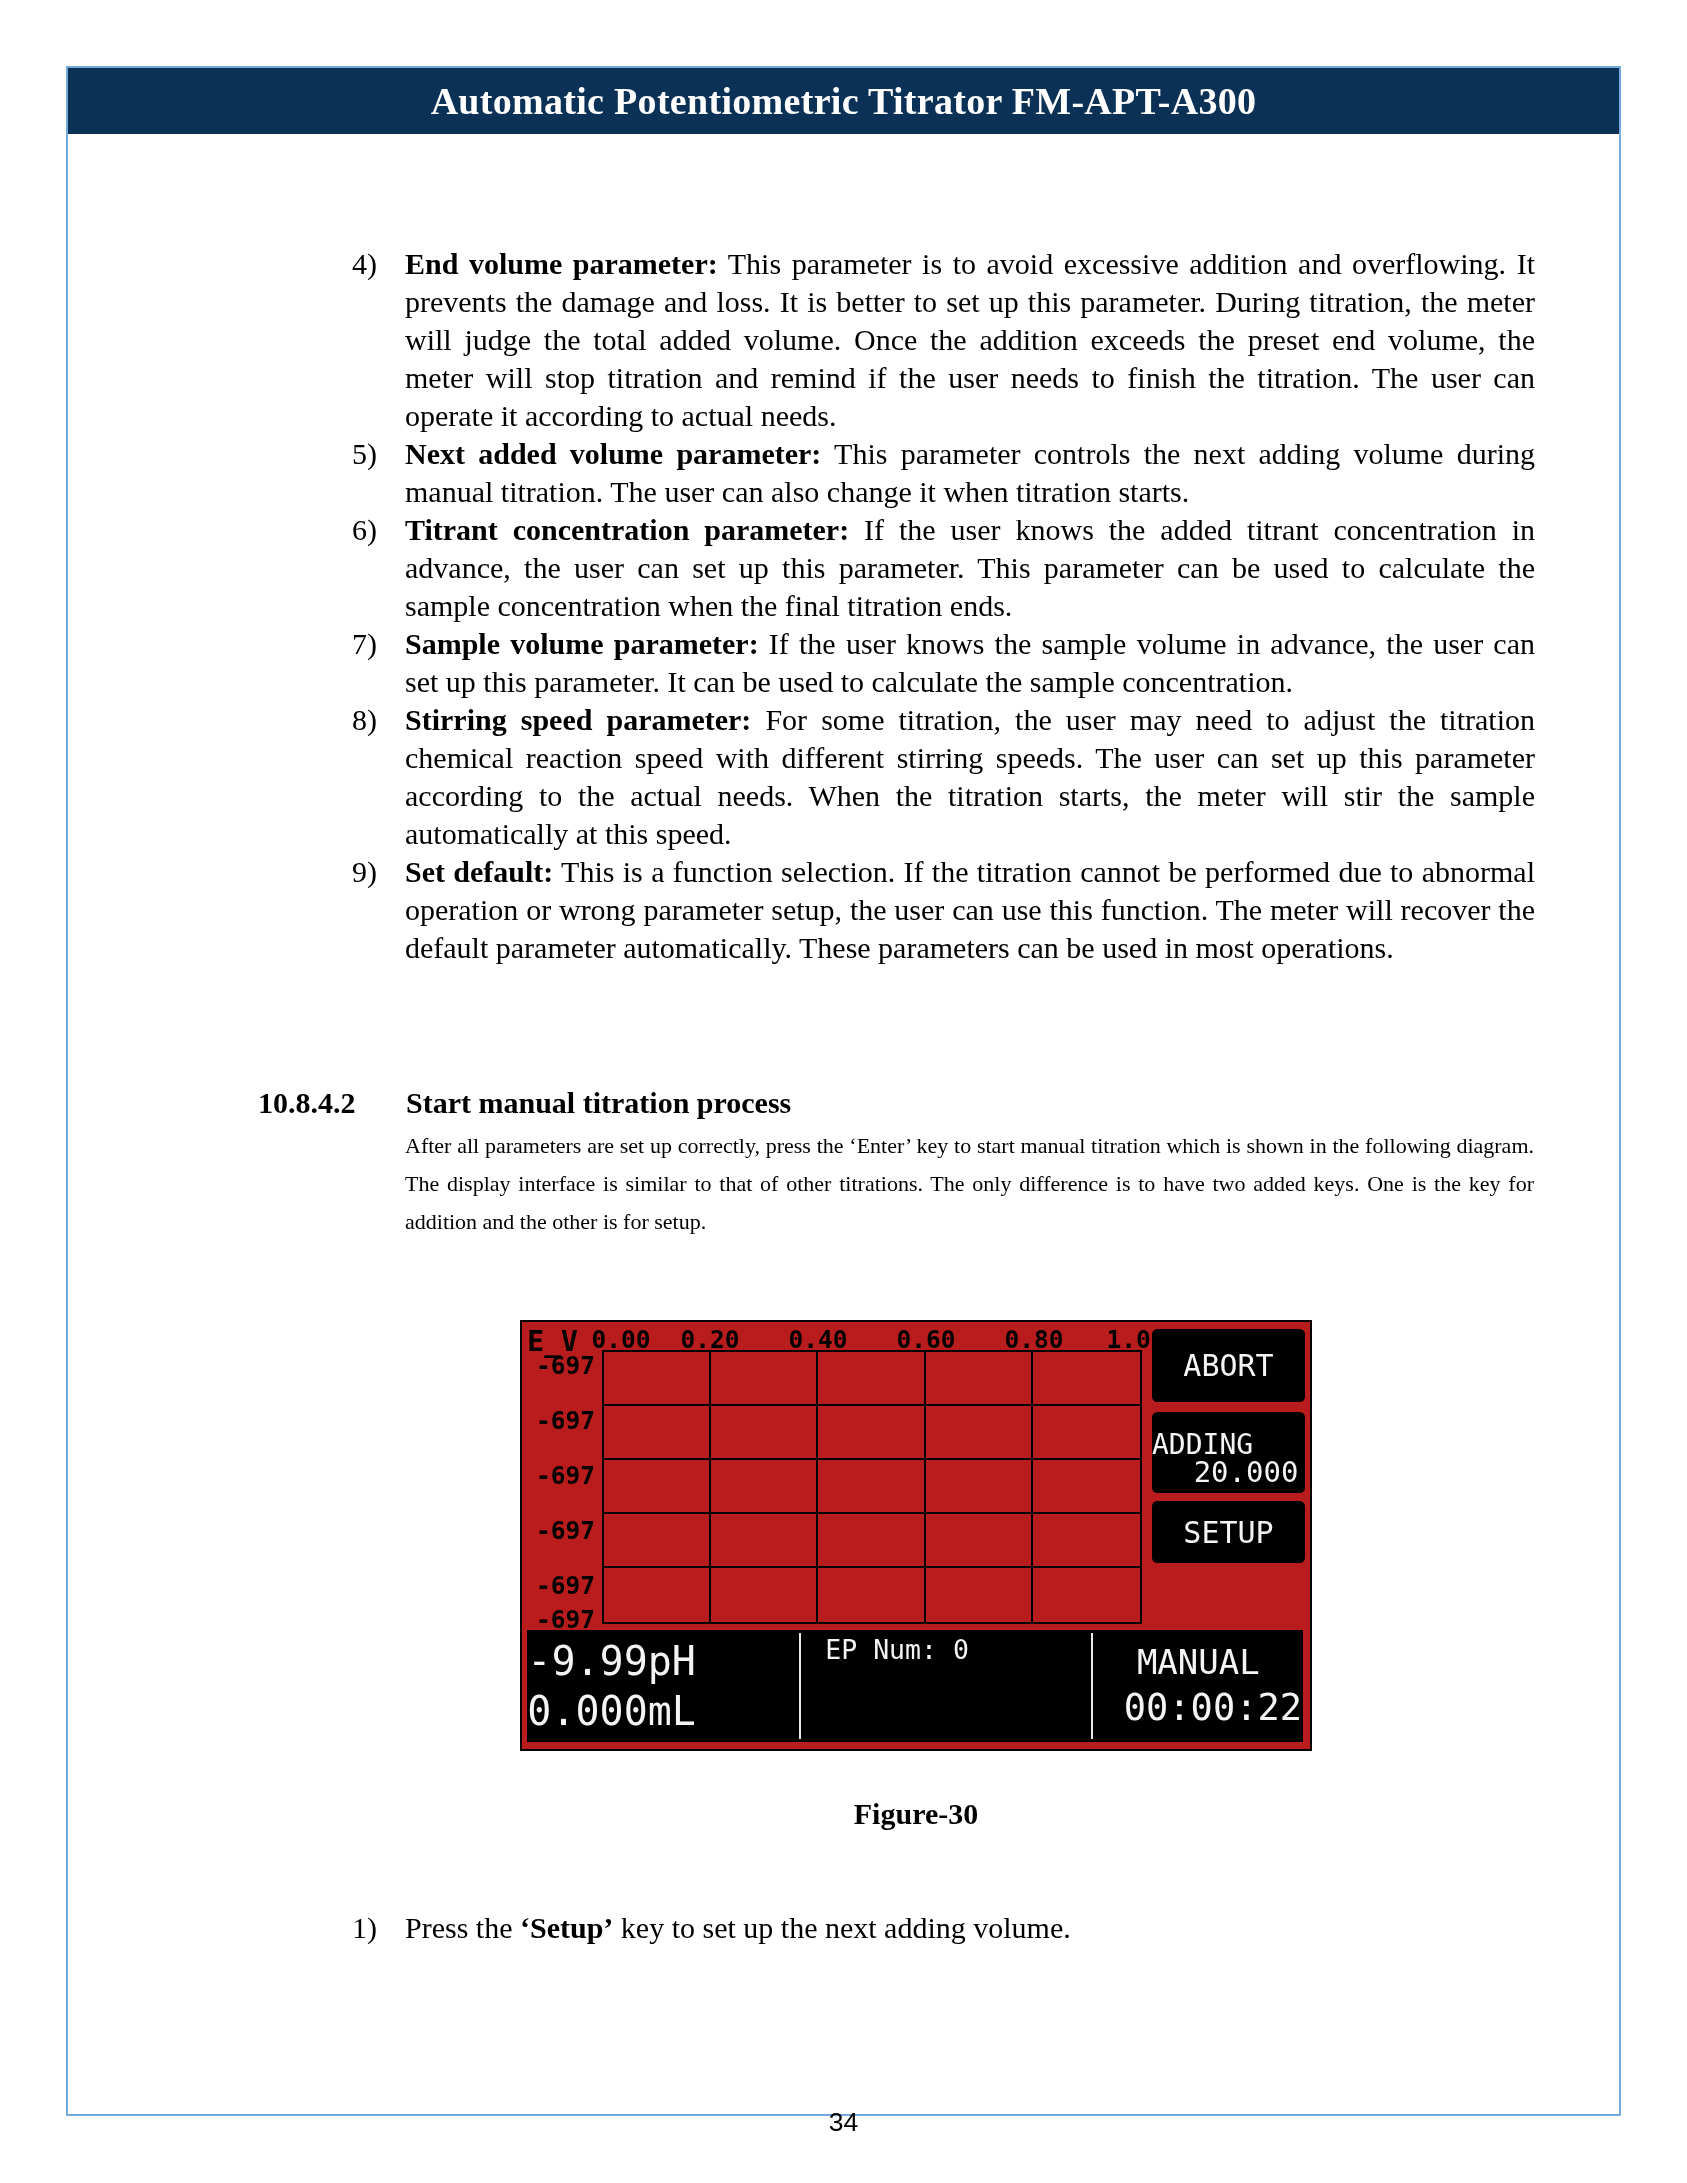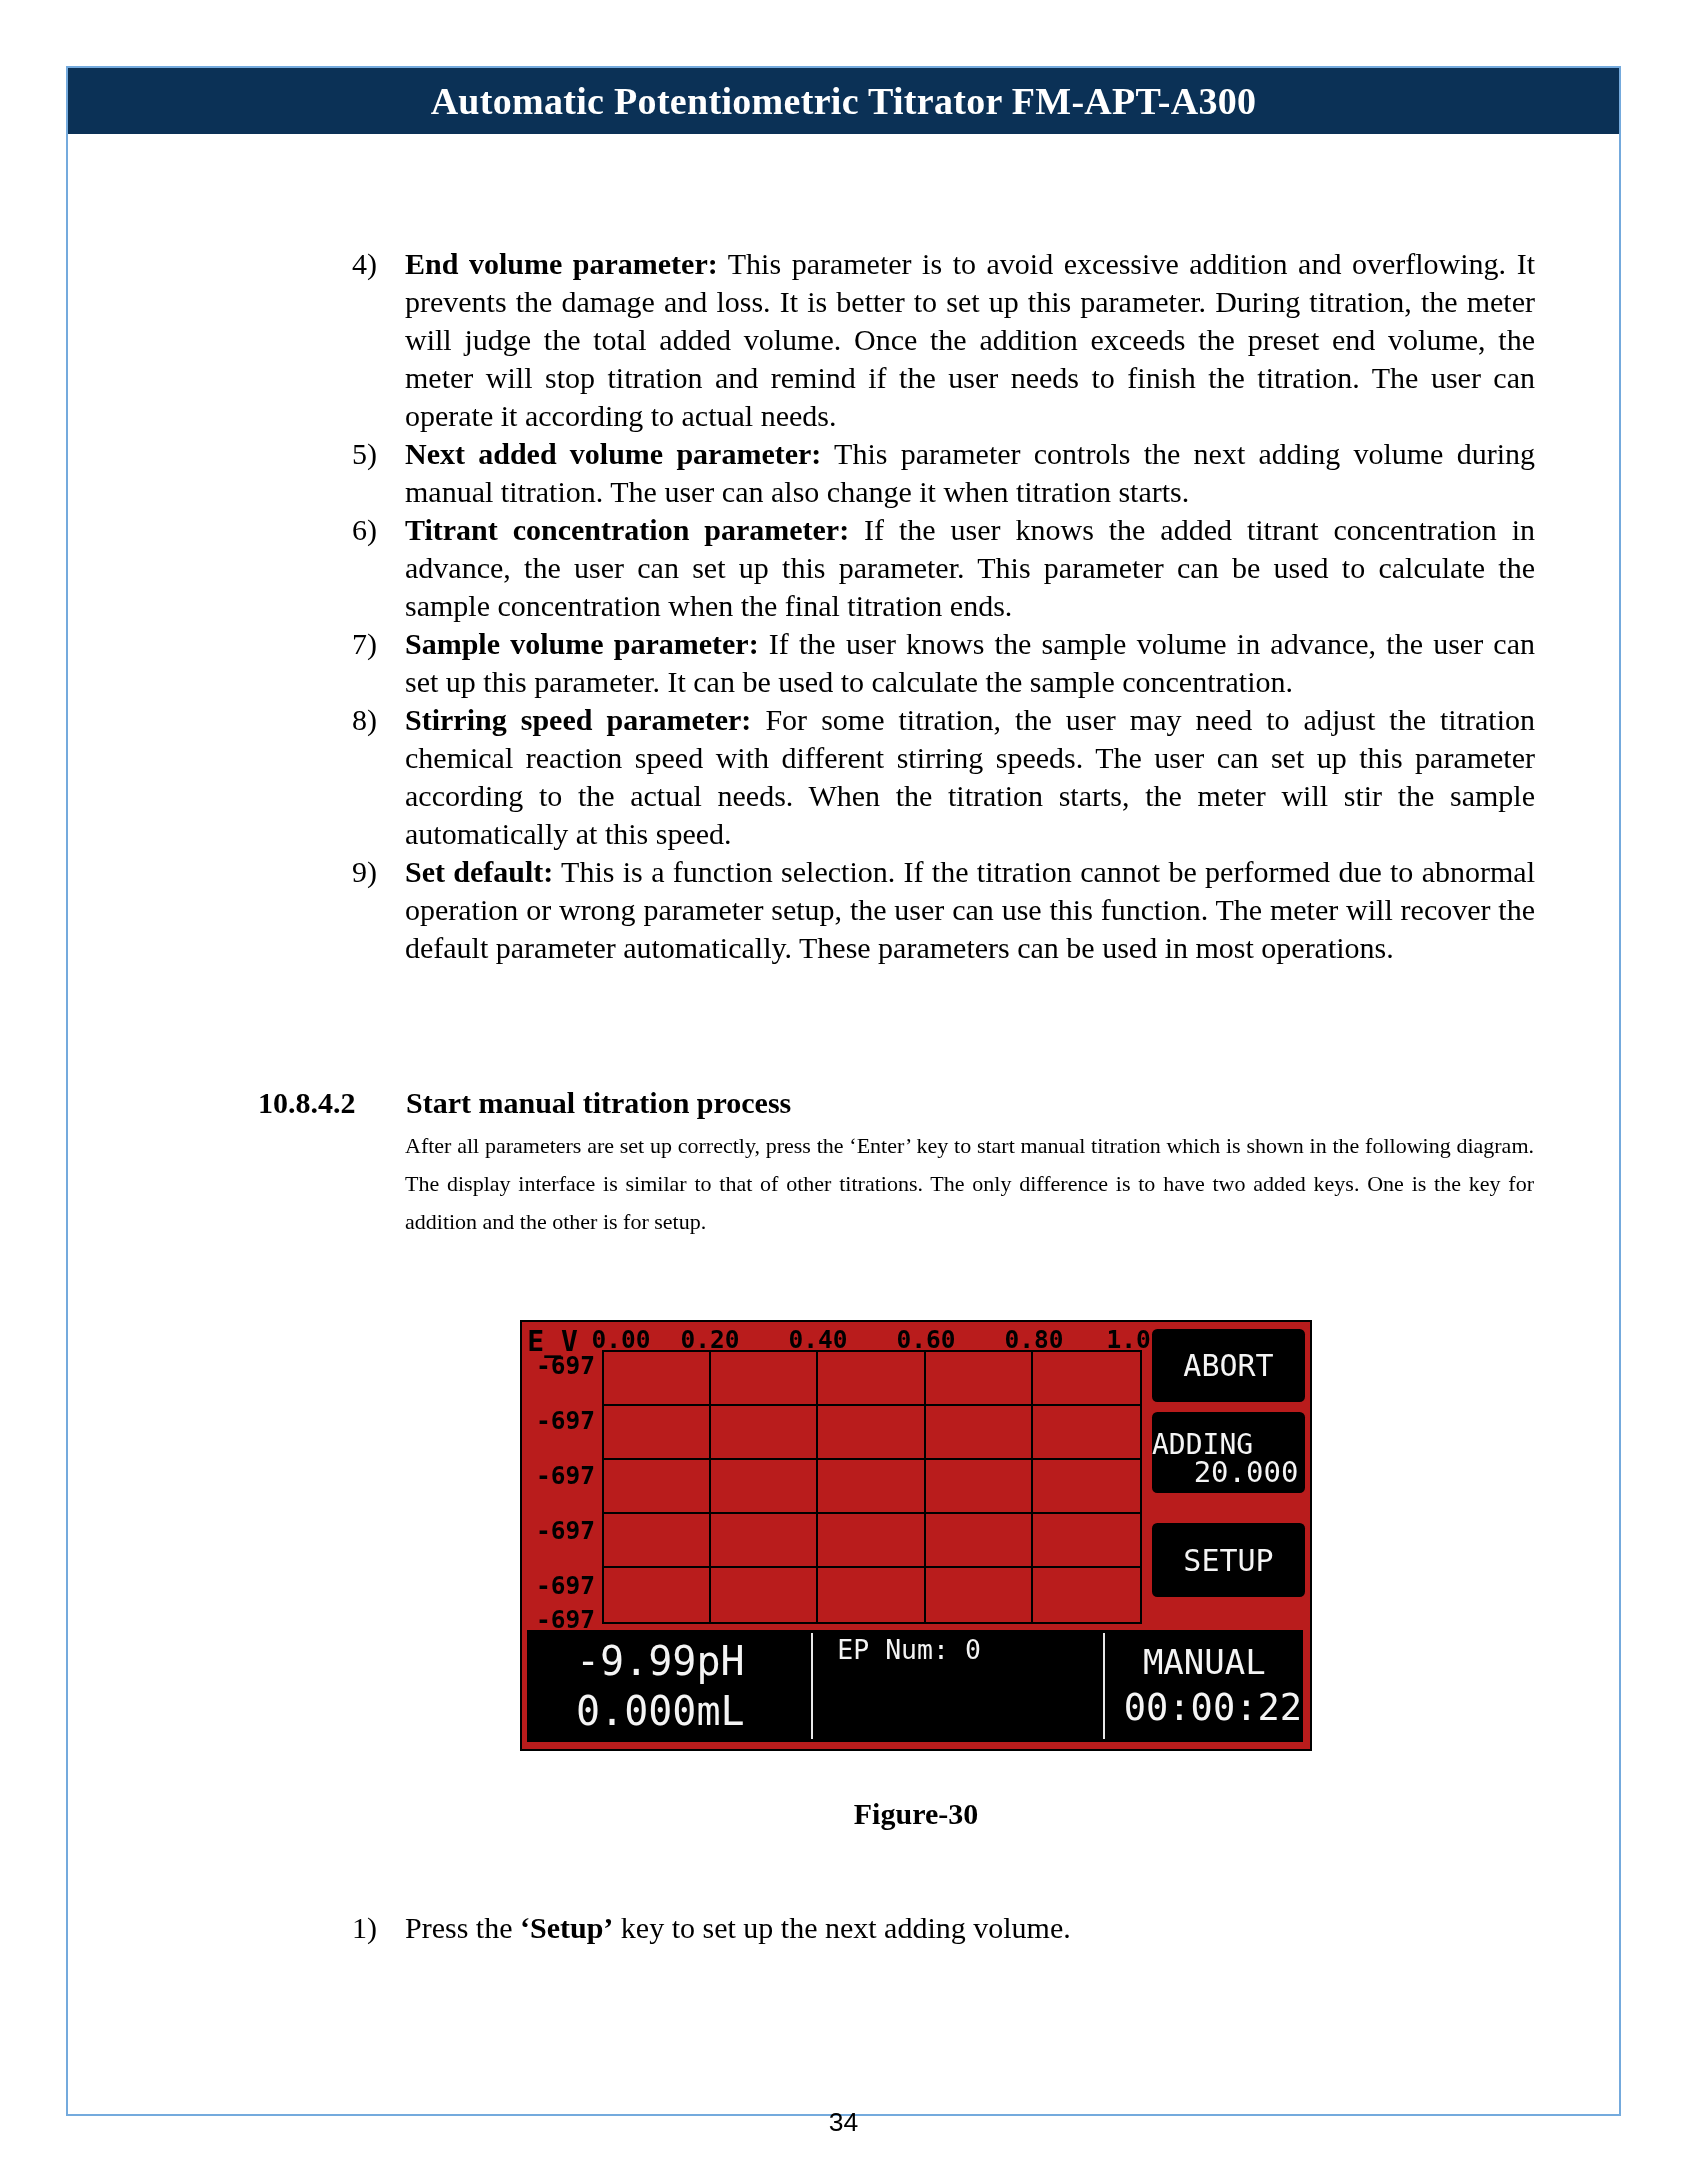"SETUP" .btn-setup { height: 74px -> 62px; margin-top: 22px -> none }
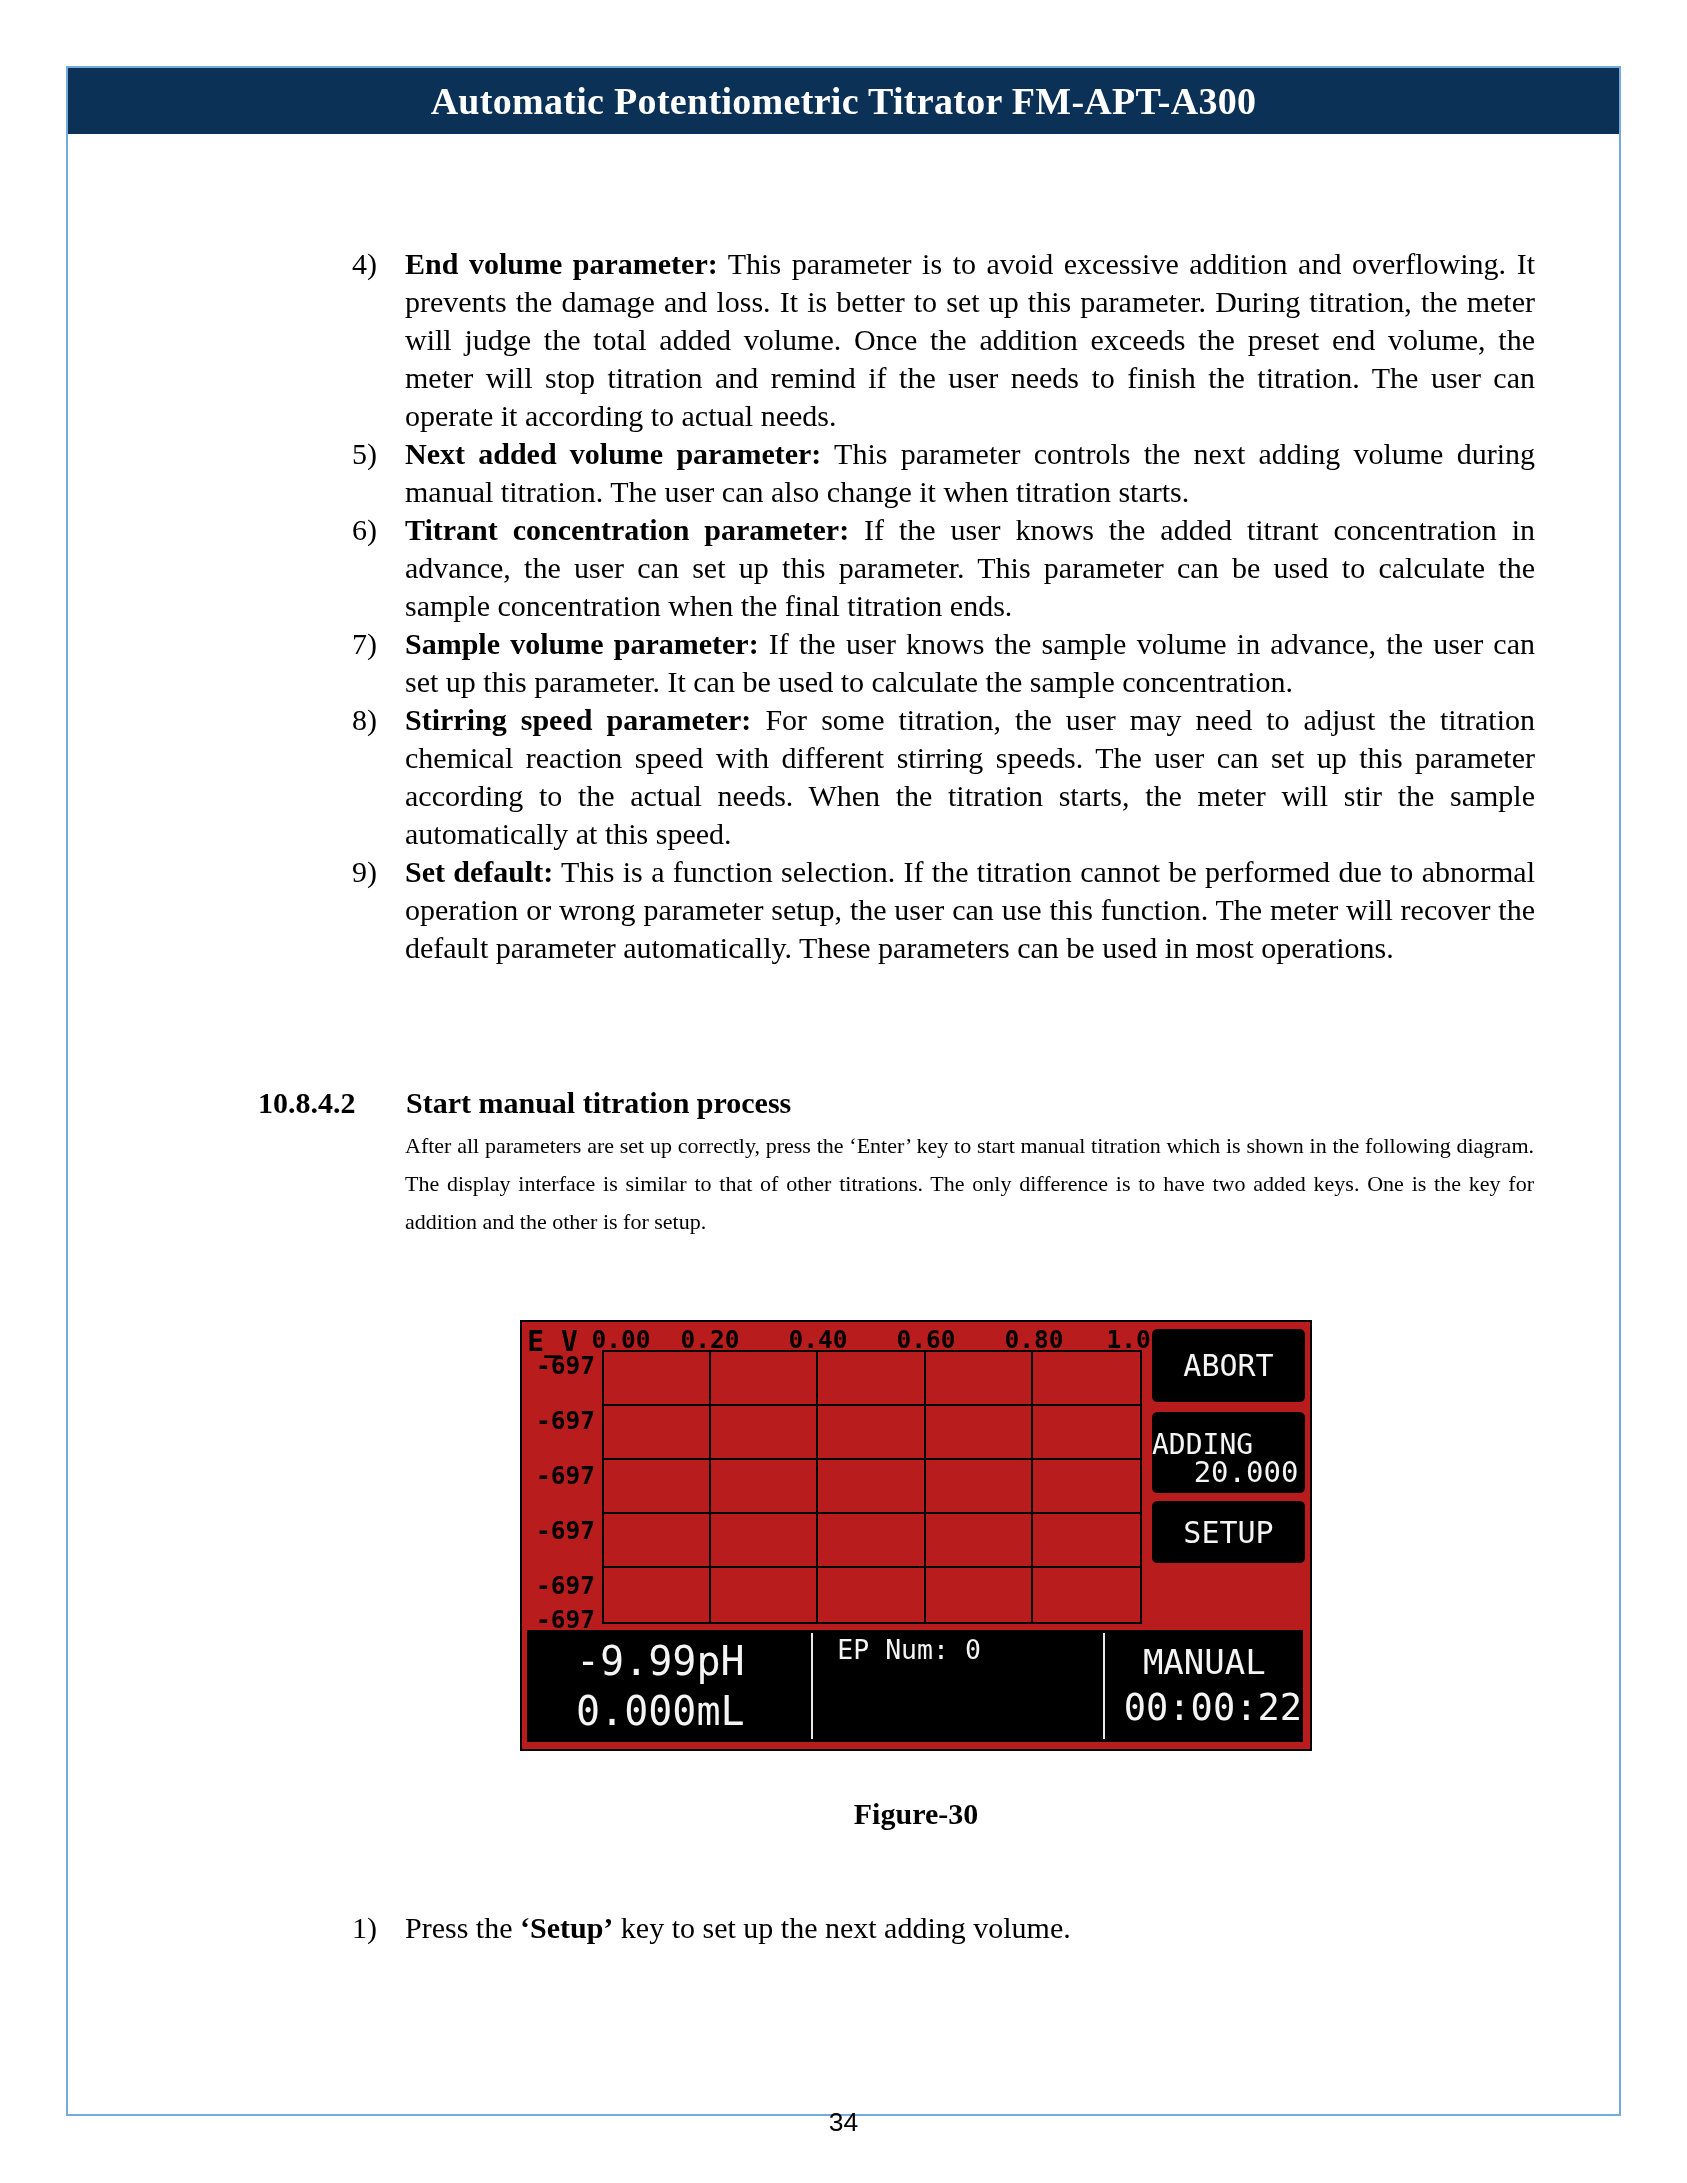"-9.99pH" .sec-ph { align-items: center -> flex-start; padding-right: 18px -> 6px }
